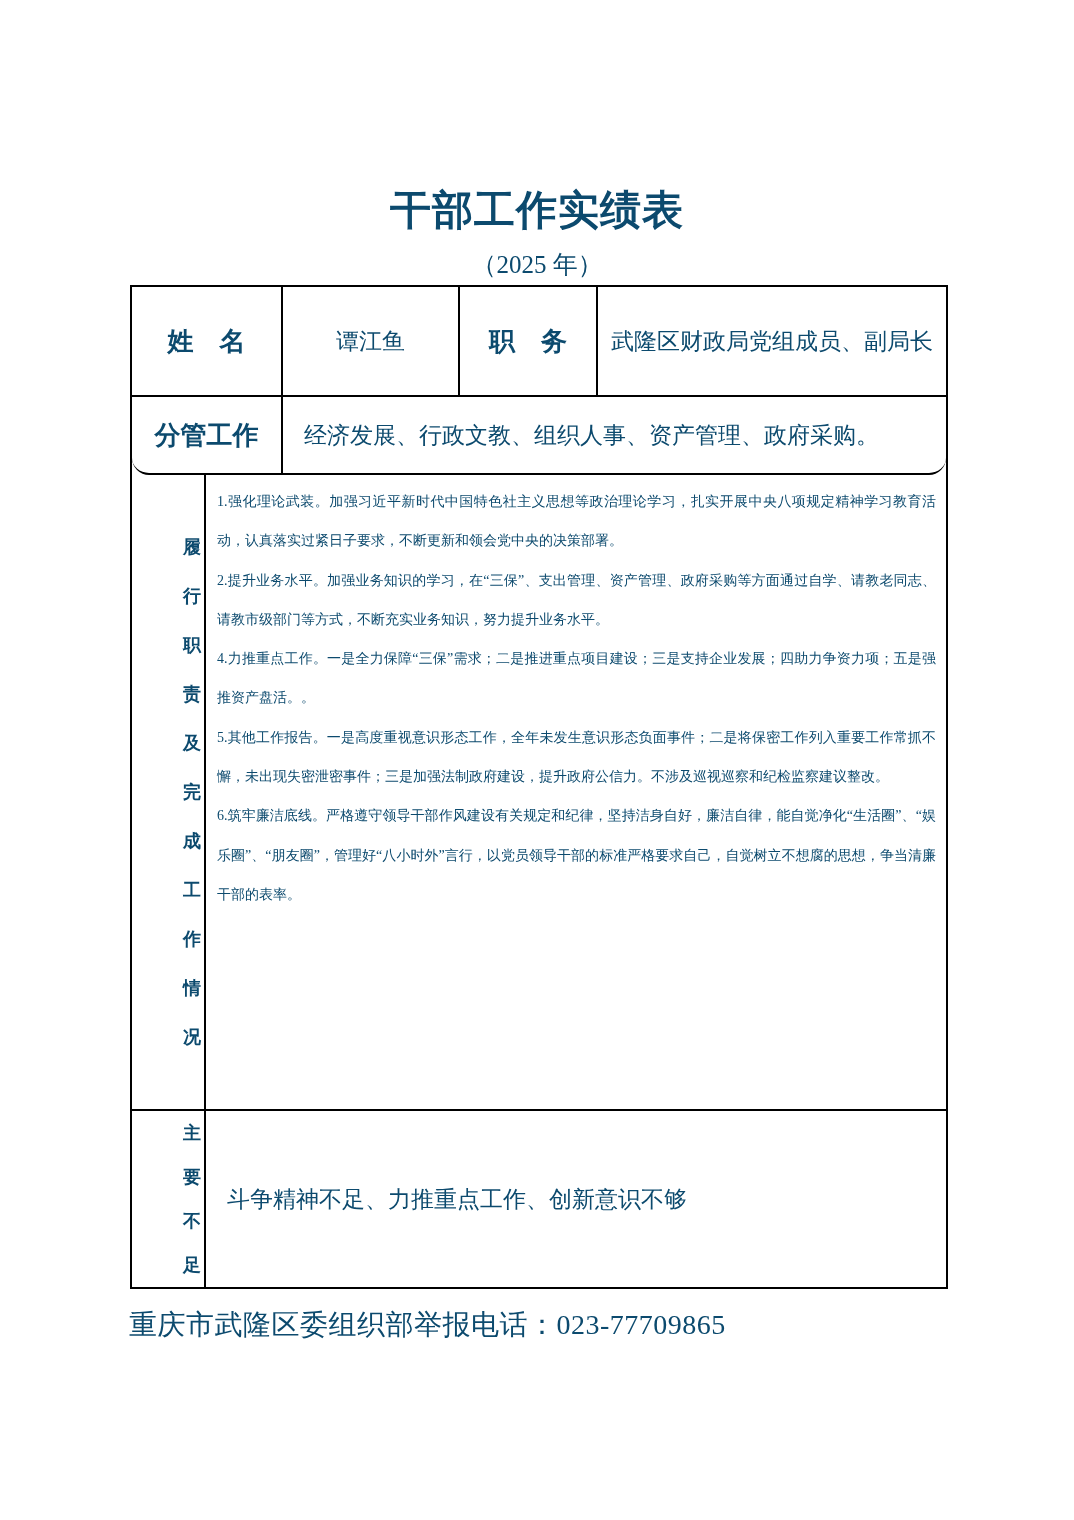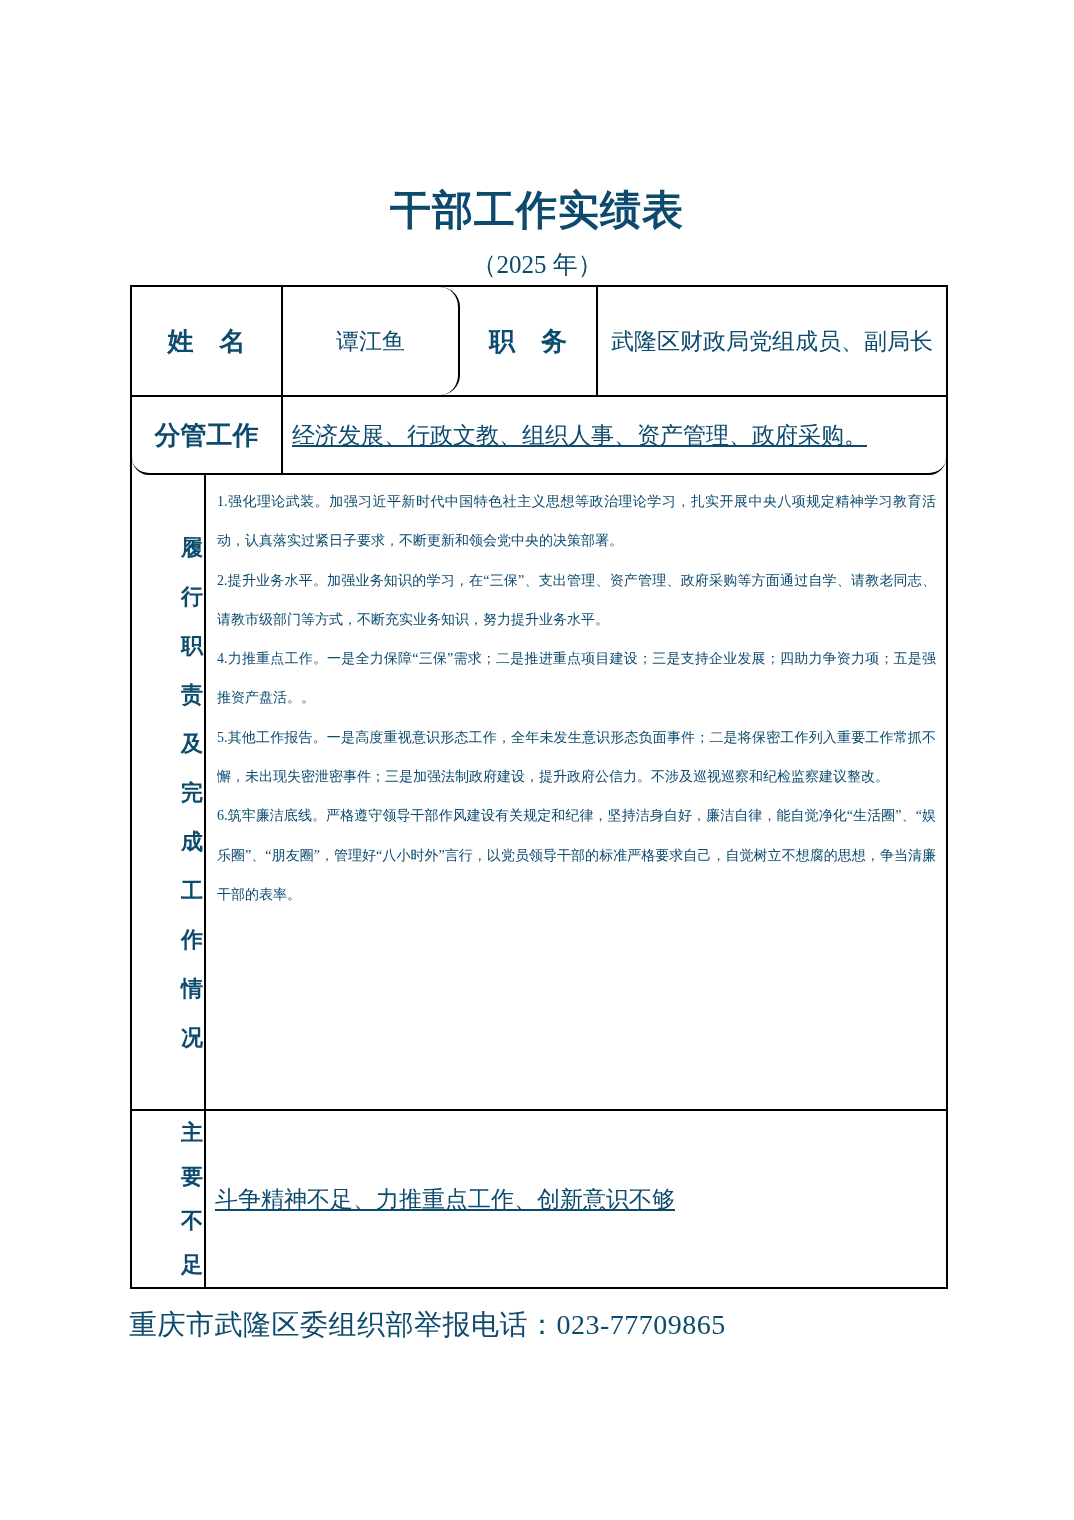"谭江鱼" .c2 { border-radius: 20px -> none }
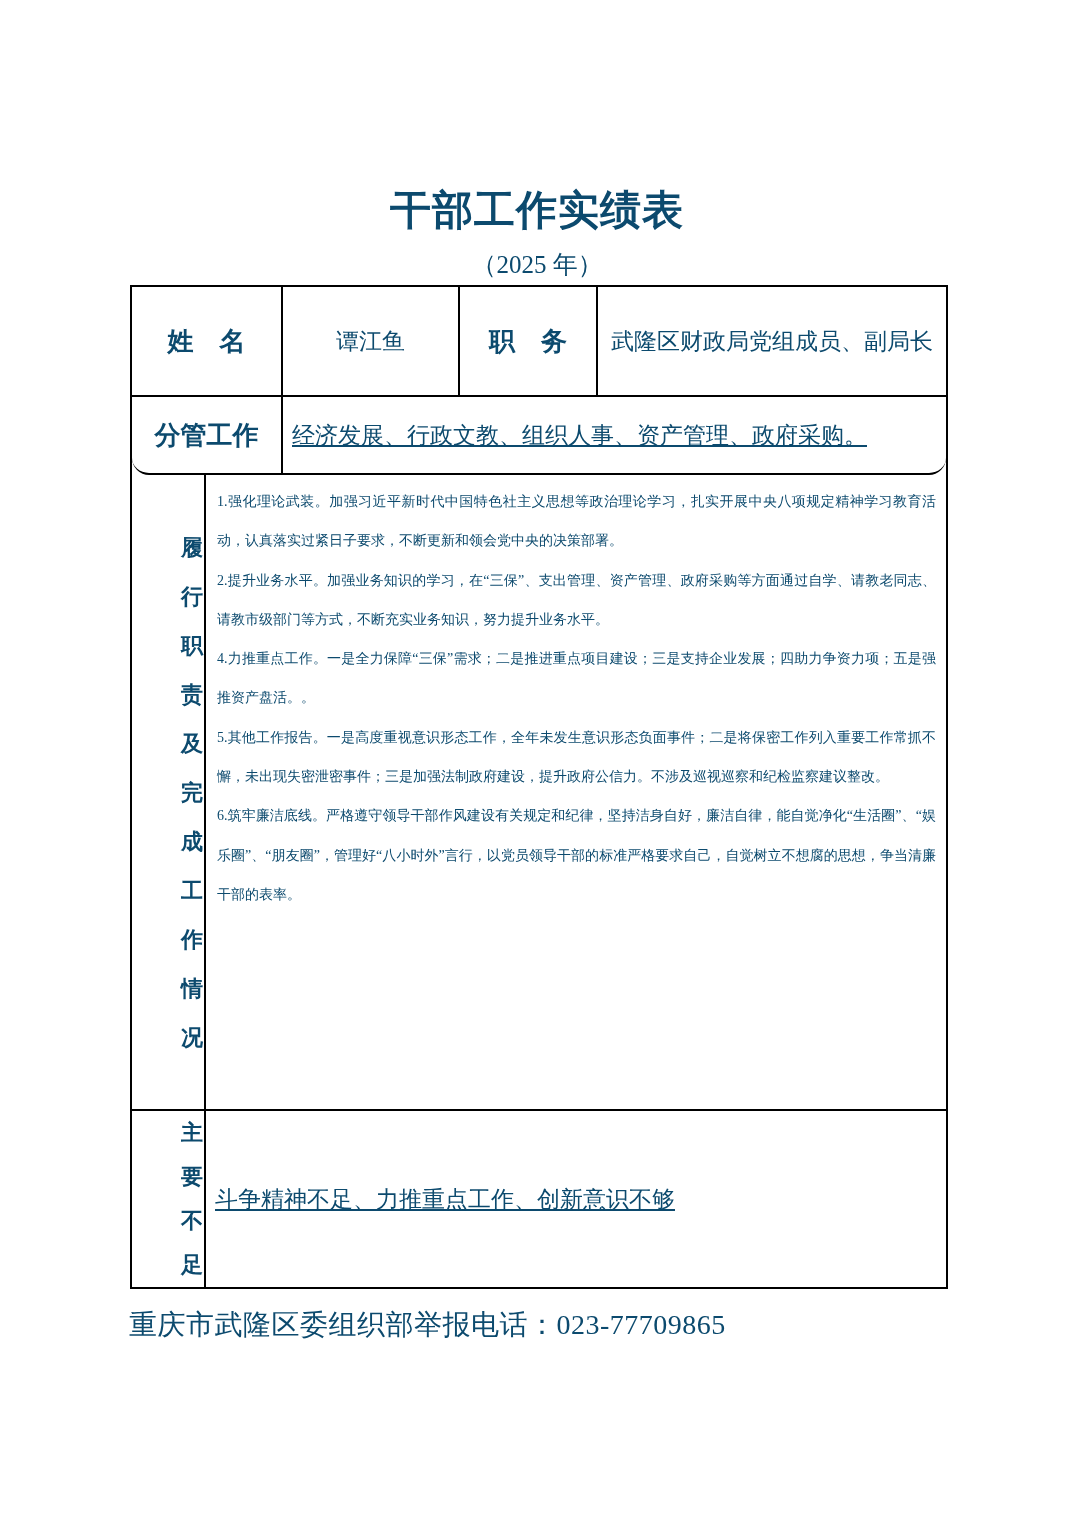"经济发展、行政文教、组织人事、资产管理、政府采购。" .value.left { padding-left: 9px -> 21px; text-decoration: underline -> none }
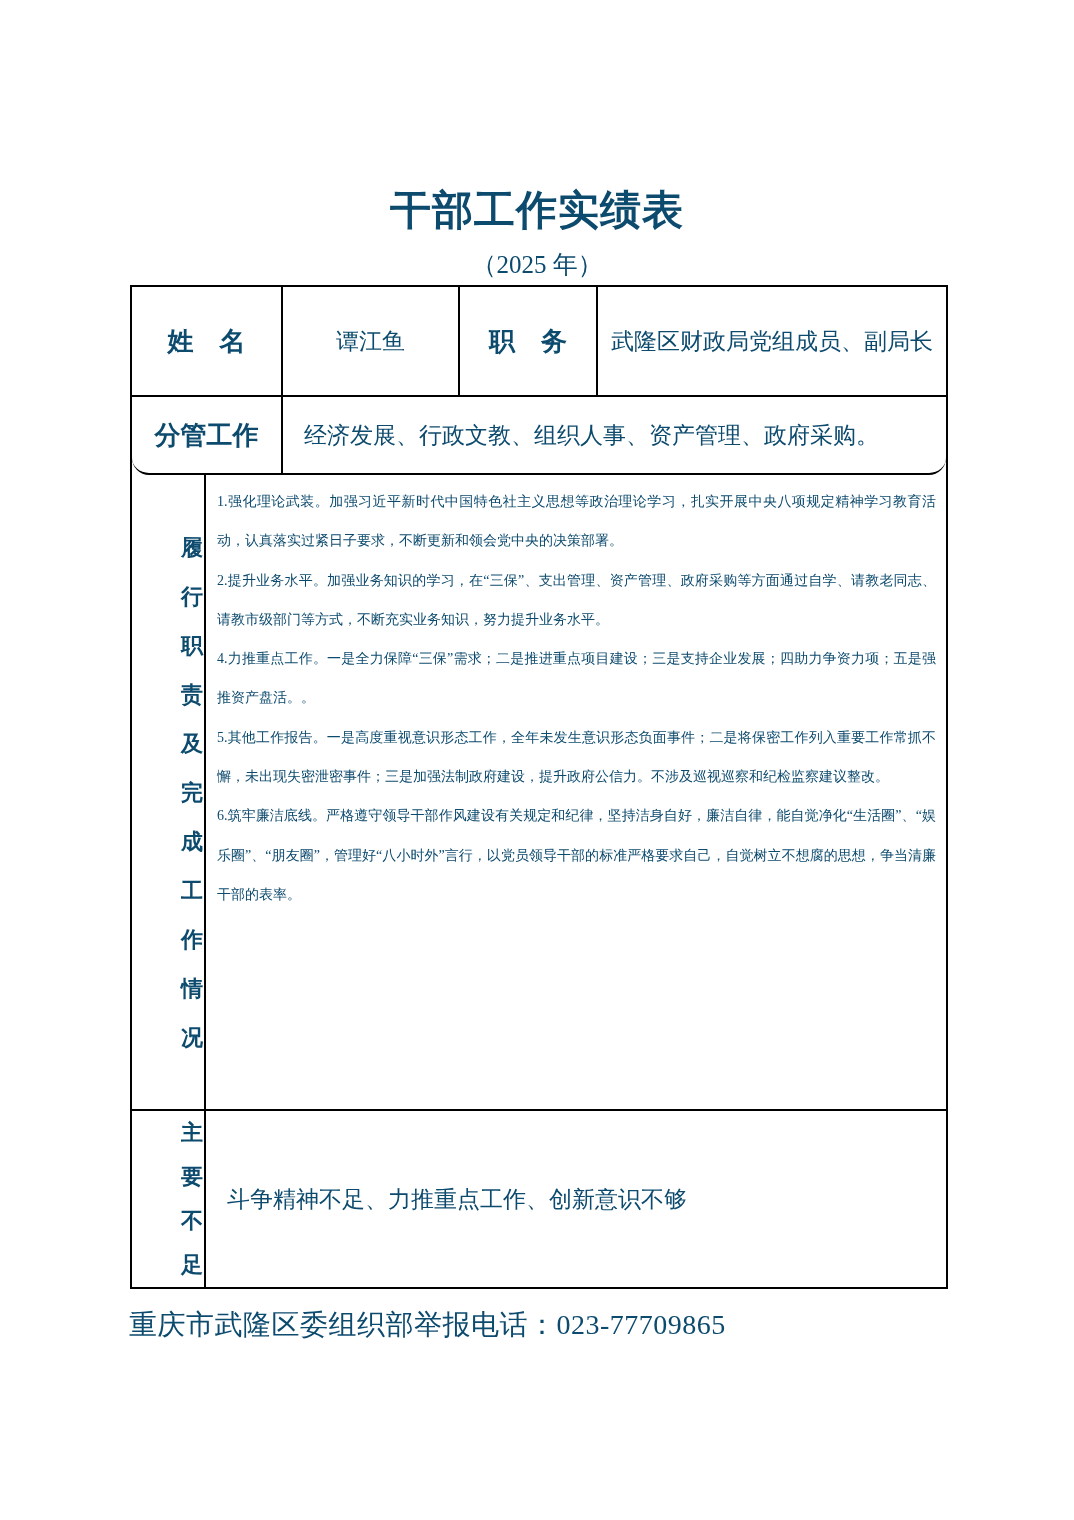"履行职责及完成工作情况" .vert { font-size: 22px -> 18px }
